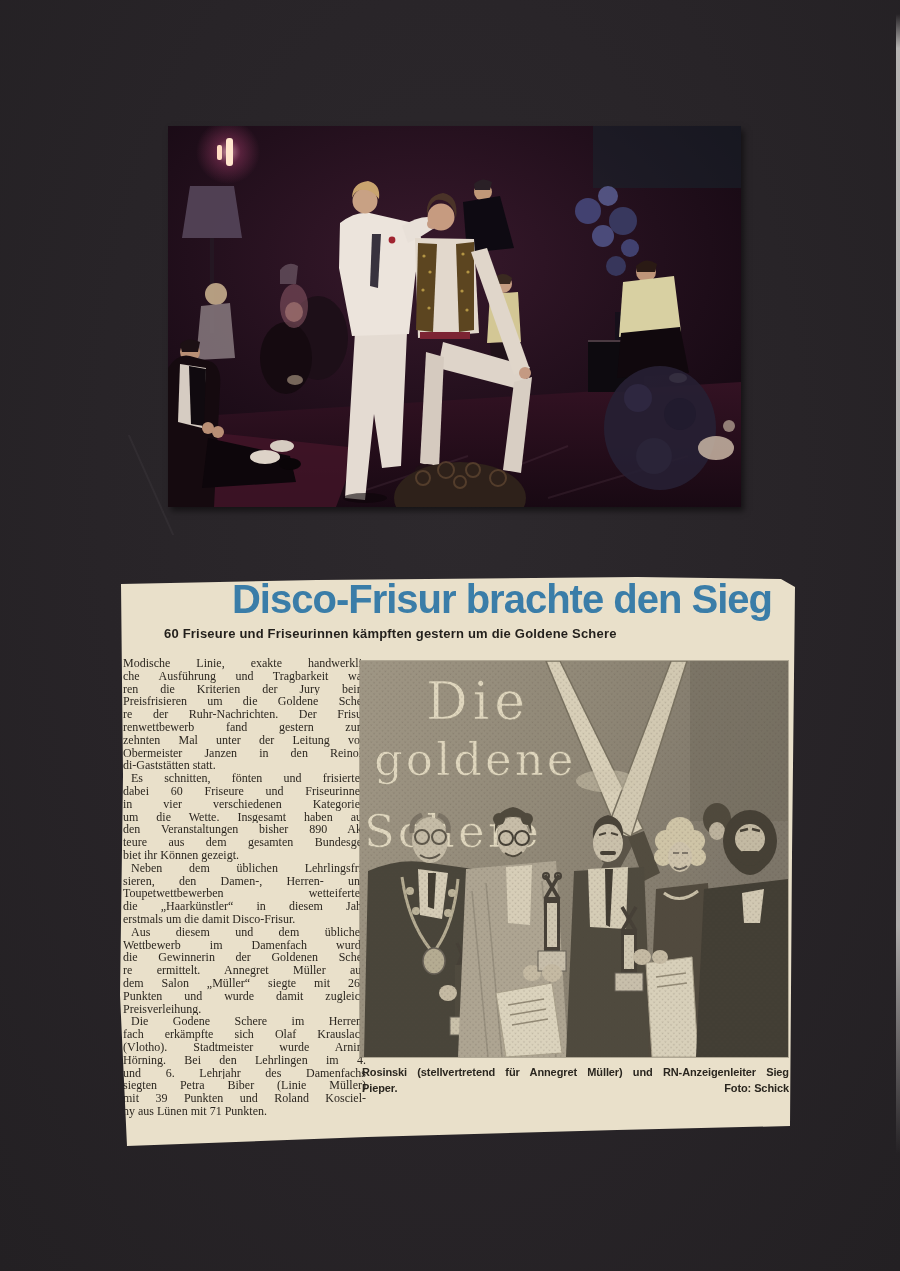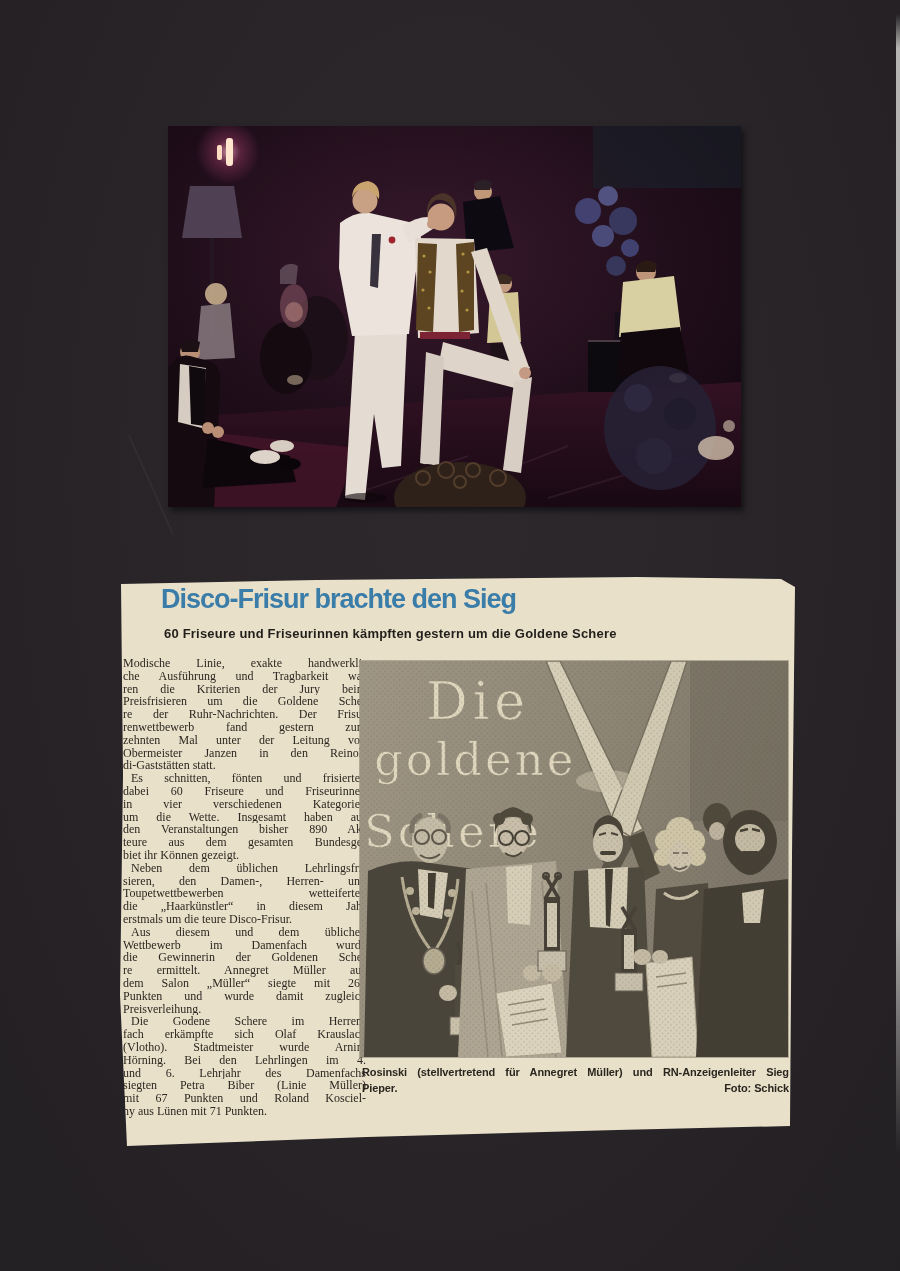"Disco-Frisur brachte den Sieg" #headline { font-size: 27px -> 40px; left: 44px -> 25px; text-align: none -> right }
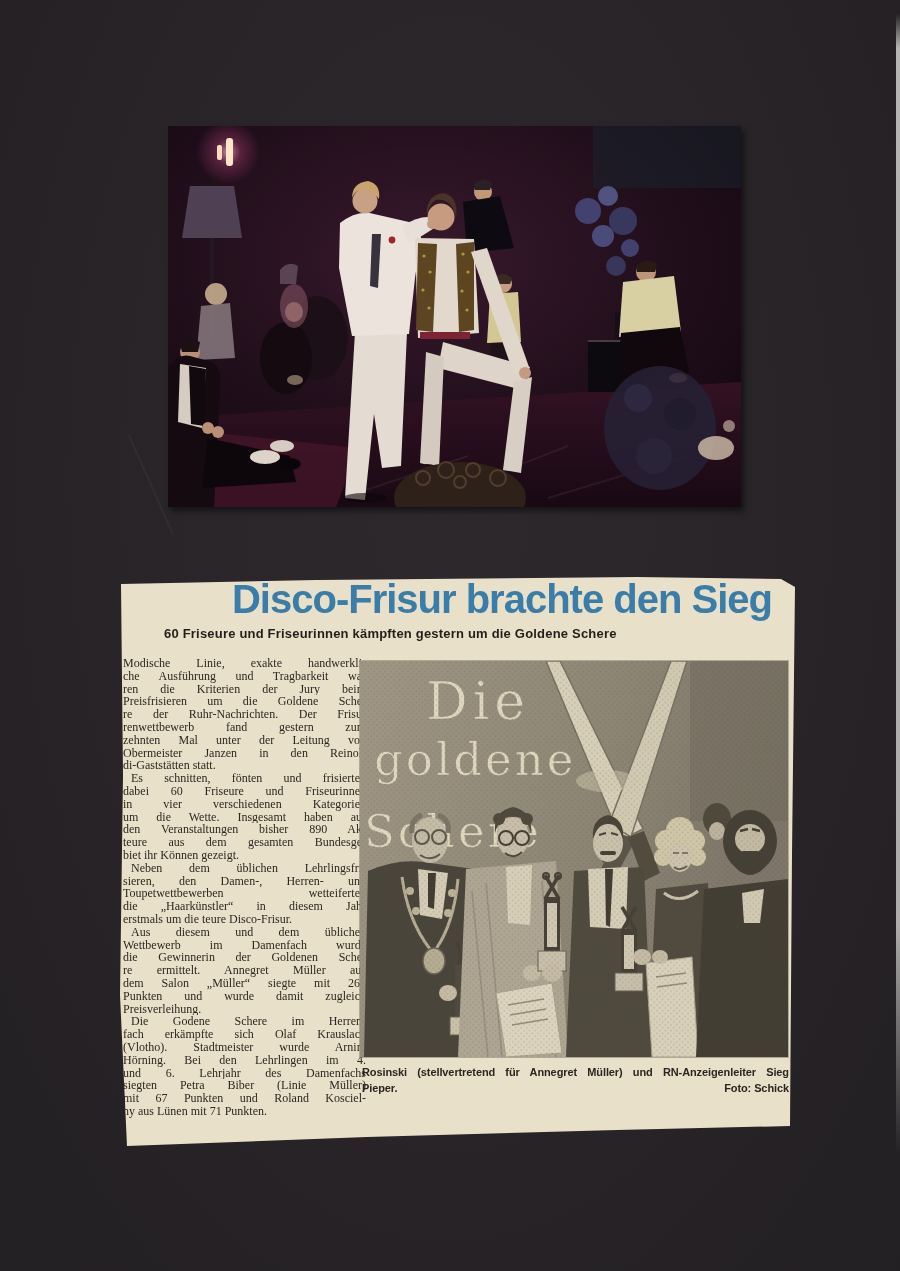"erstmals um die teure Disco-Frisur." div.art-line { text: teure -> damit }
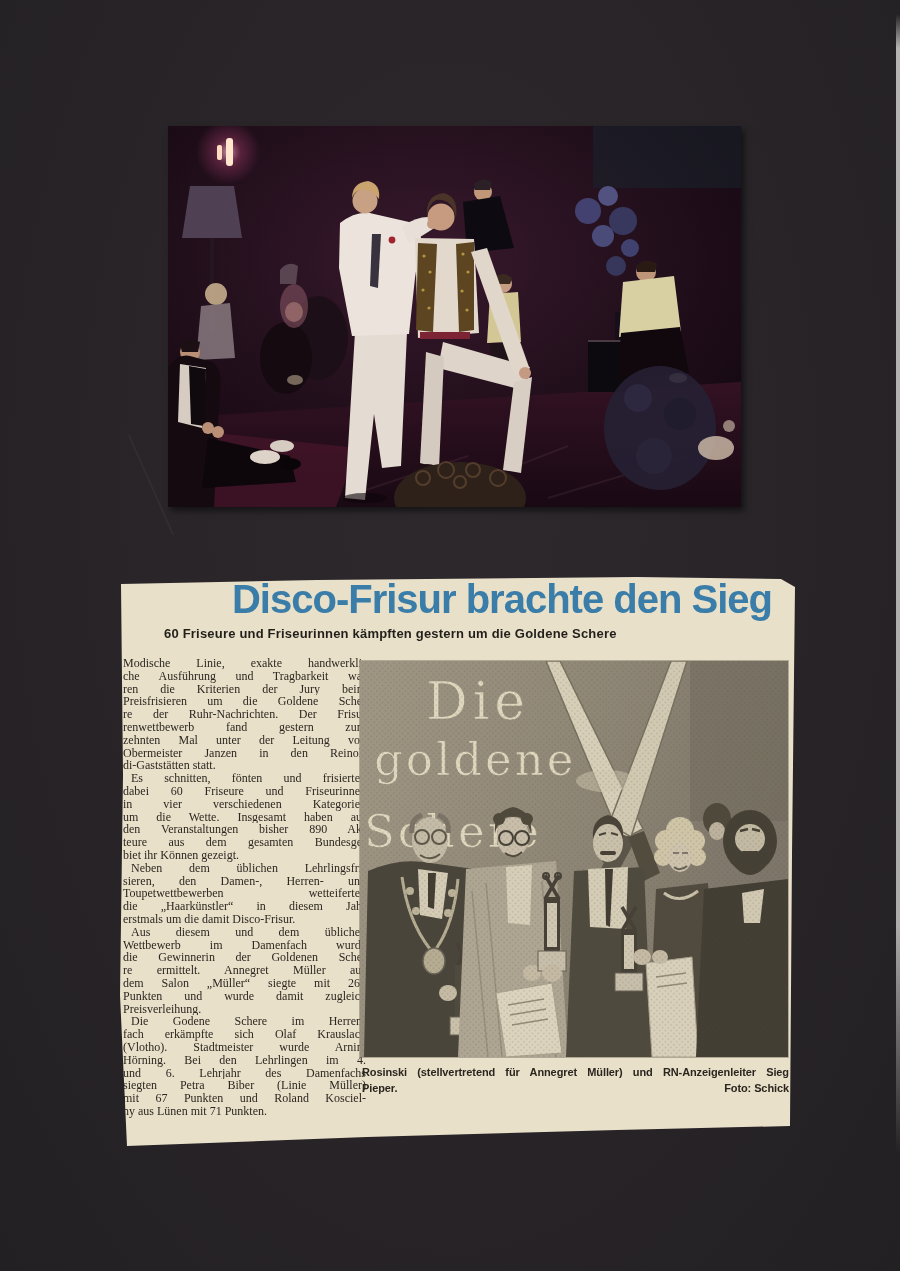"mit 67 Punkten und Roland" div.art-line { text: 67 -> 39 }
